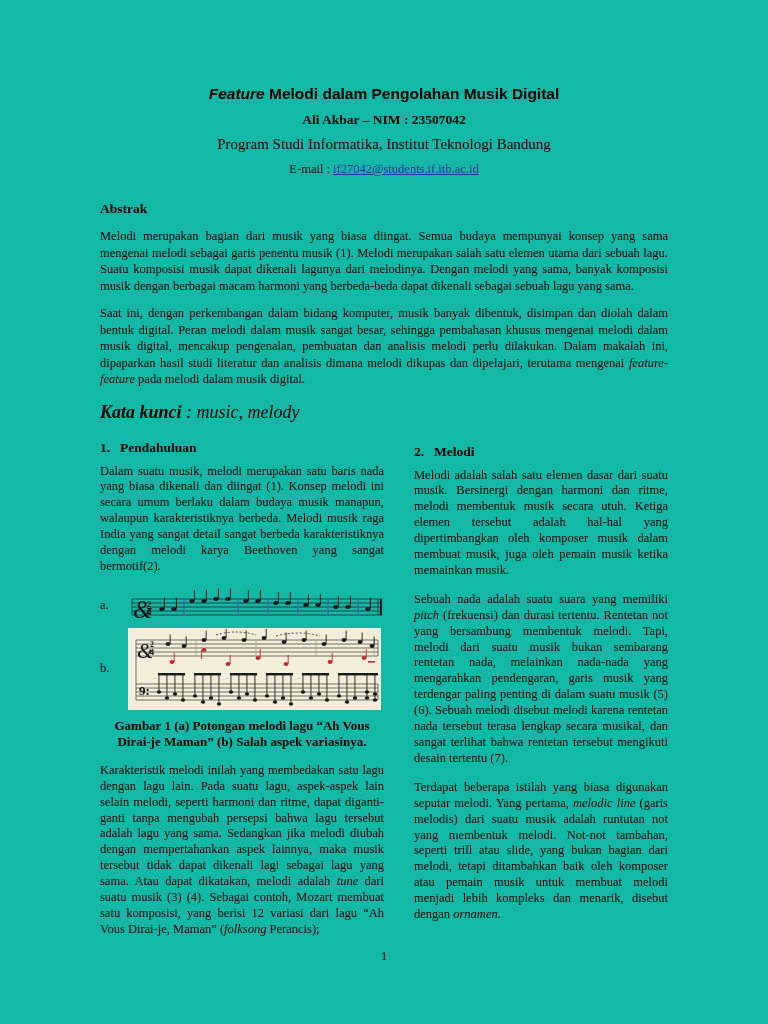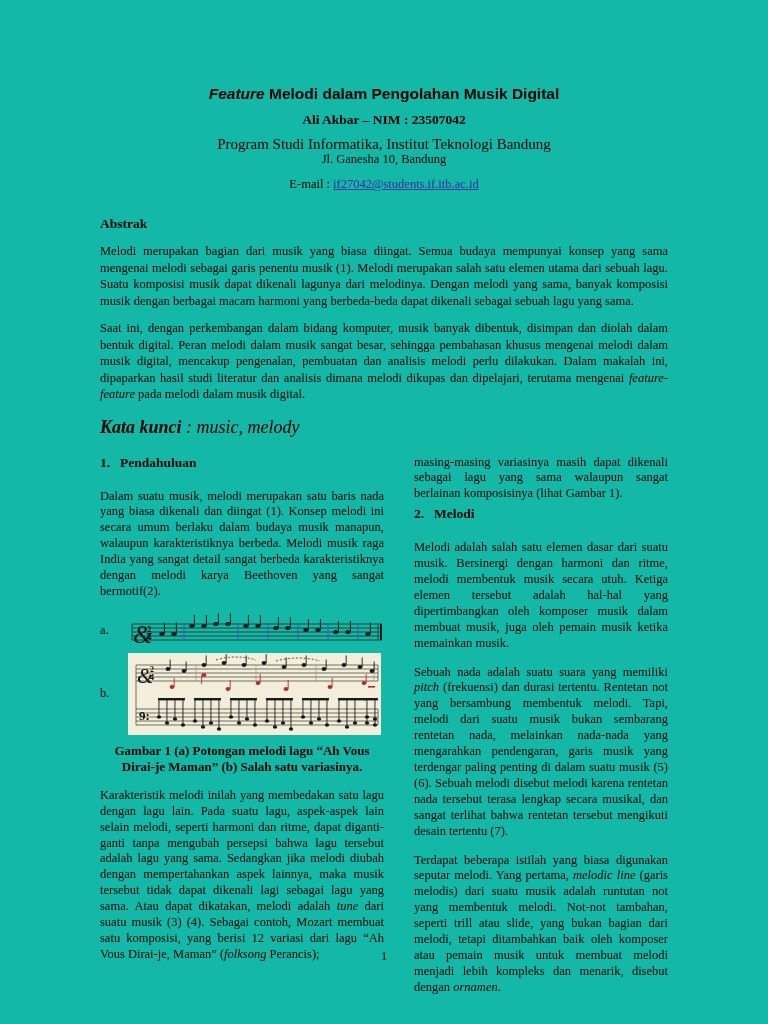"Jl. Ganesha 10, Bandung" div.affil2 { html: <div>Jl. Ganesha 10, Bandung</div> -> none }
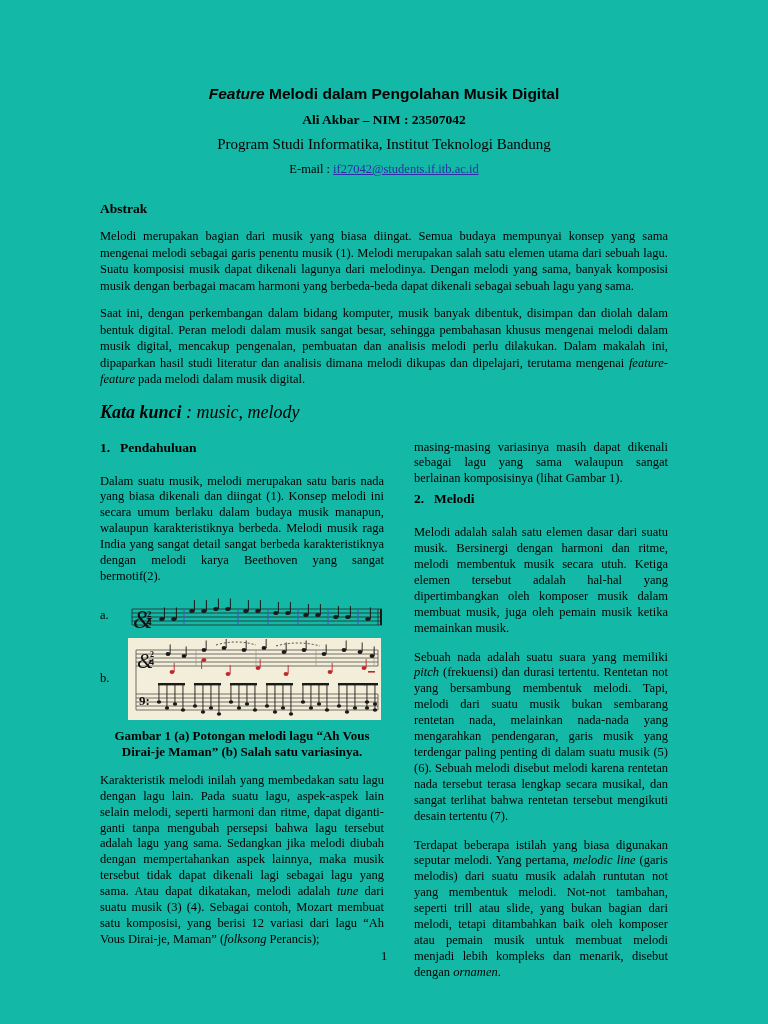"masing-masing variasinya masih dapat" p.just { html: <p>masing-masing variasinya masih dapat dikenali sebagai lagu yang sama walaupun sangat berlainan komposisinya (lihat Gambar 1).</p> -> none }
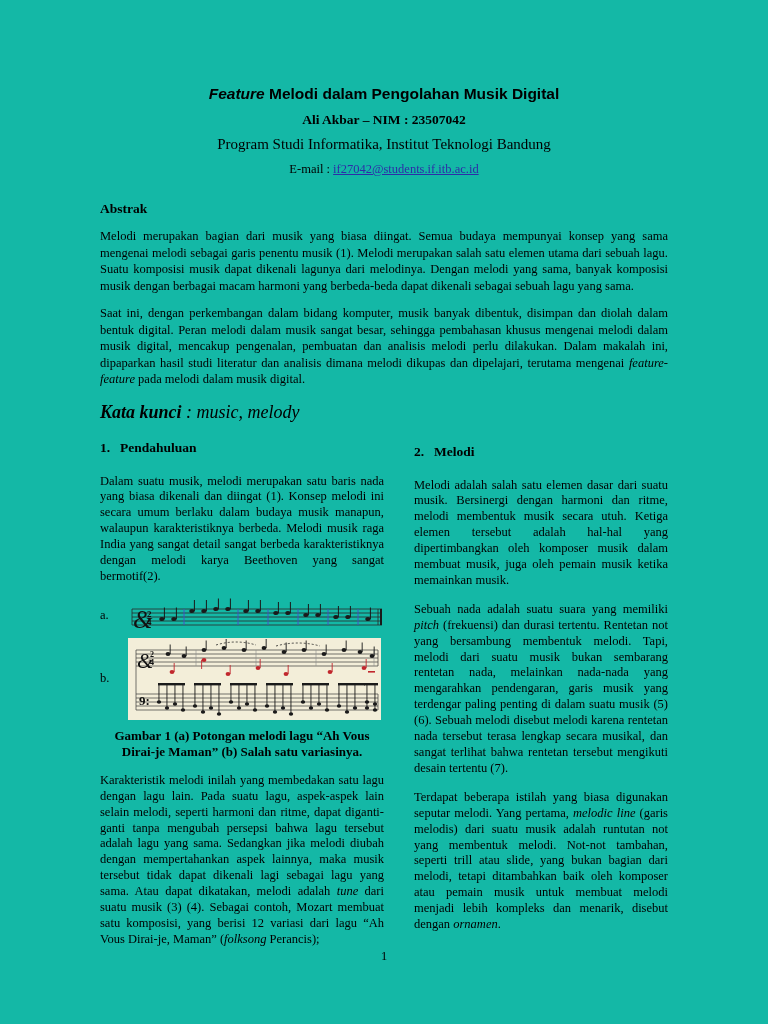"Dalam suatu musik, melodi merupakan" .columns p.just { margin-top: 18px -> 8px }
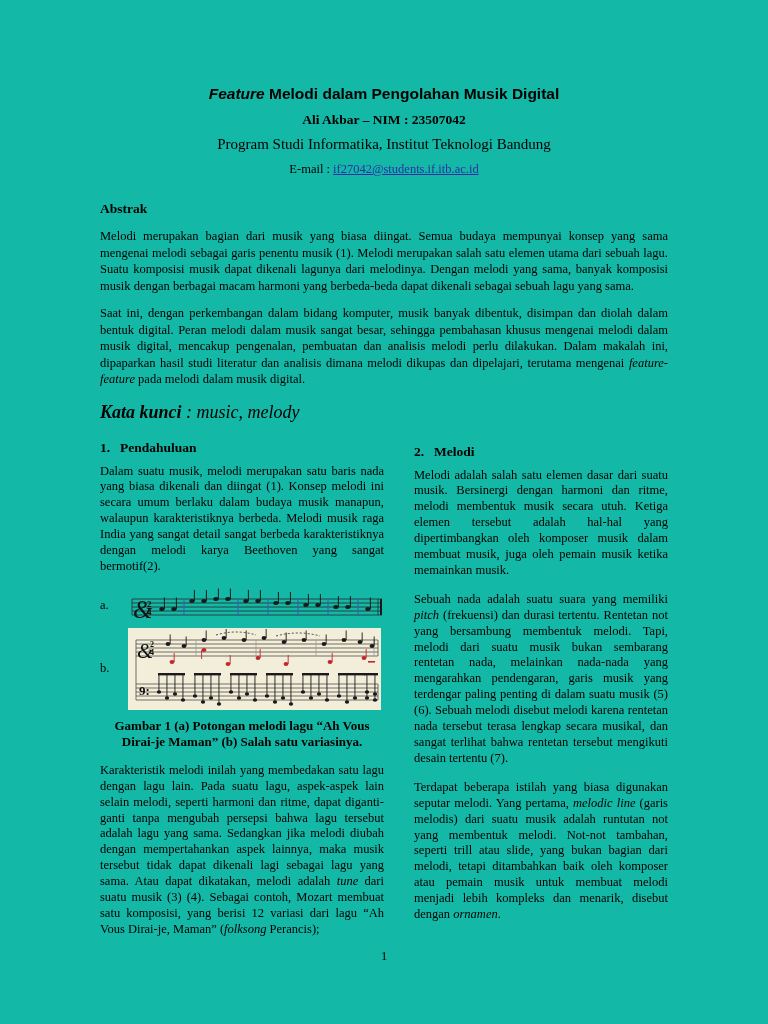"Dirai-je Maman” (b) Salah satu" div { text: satu -> aspek }
